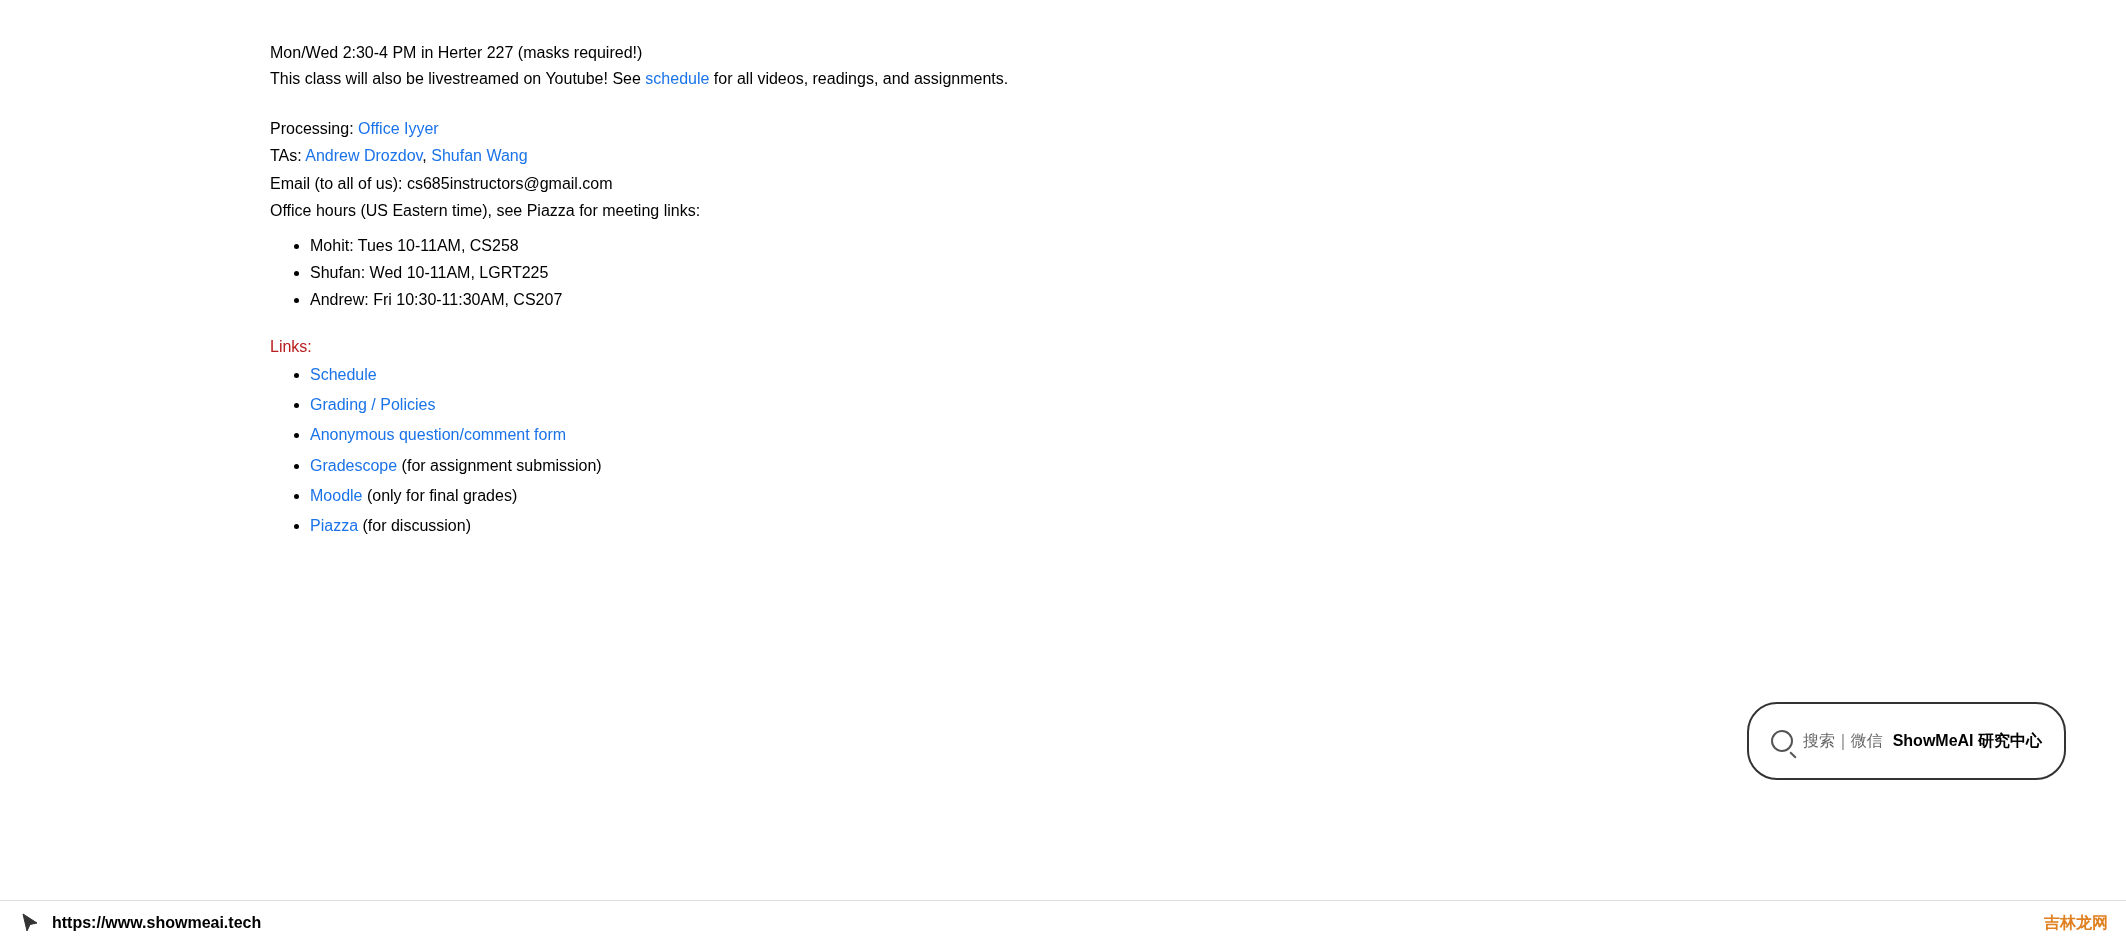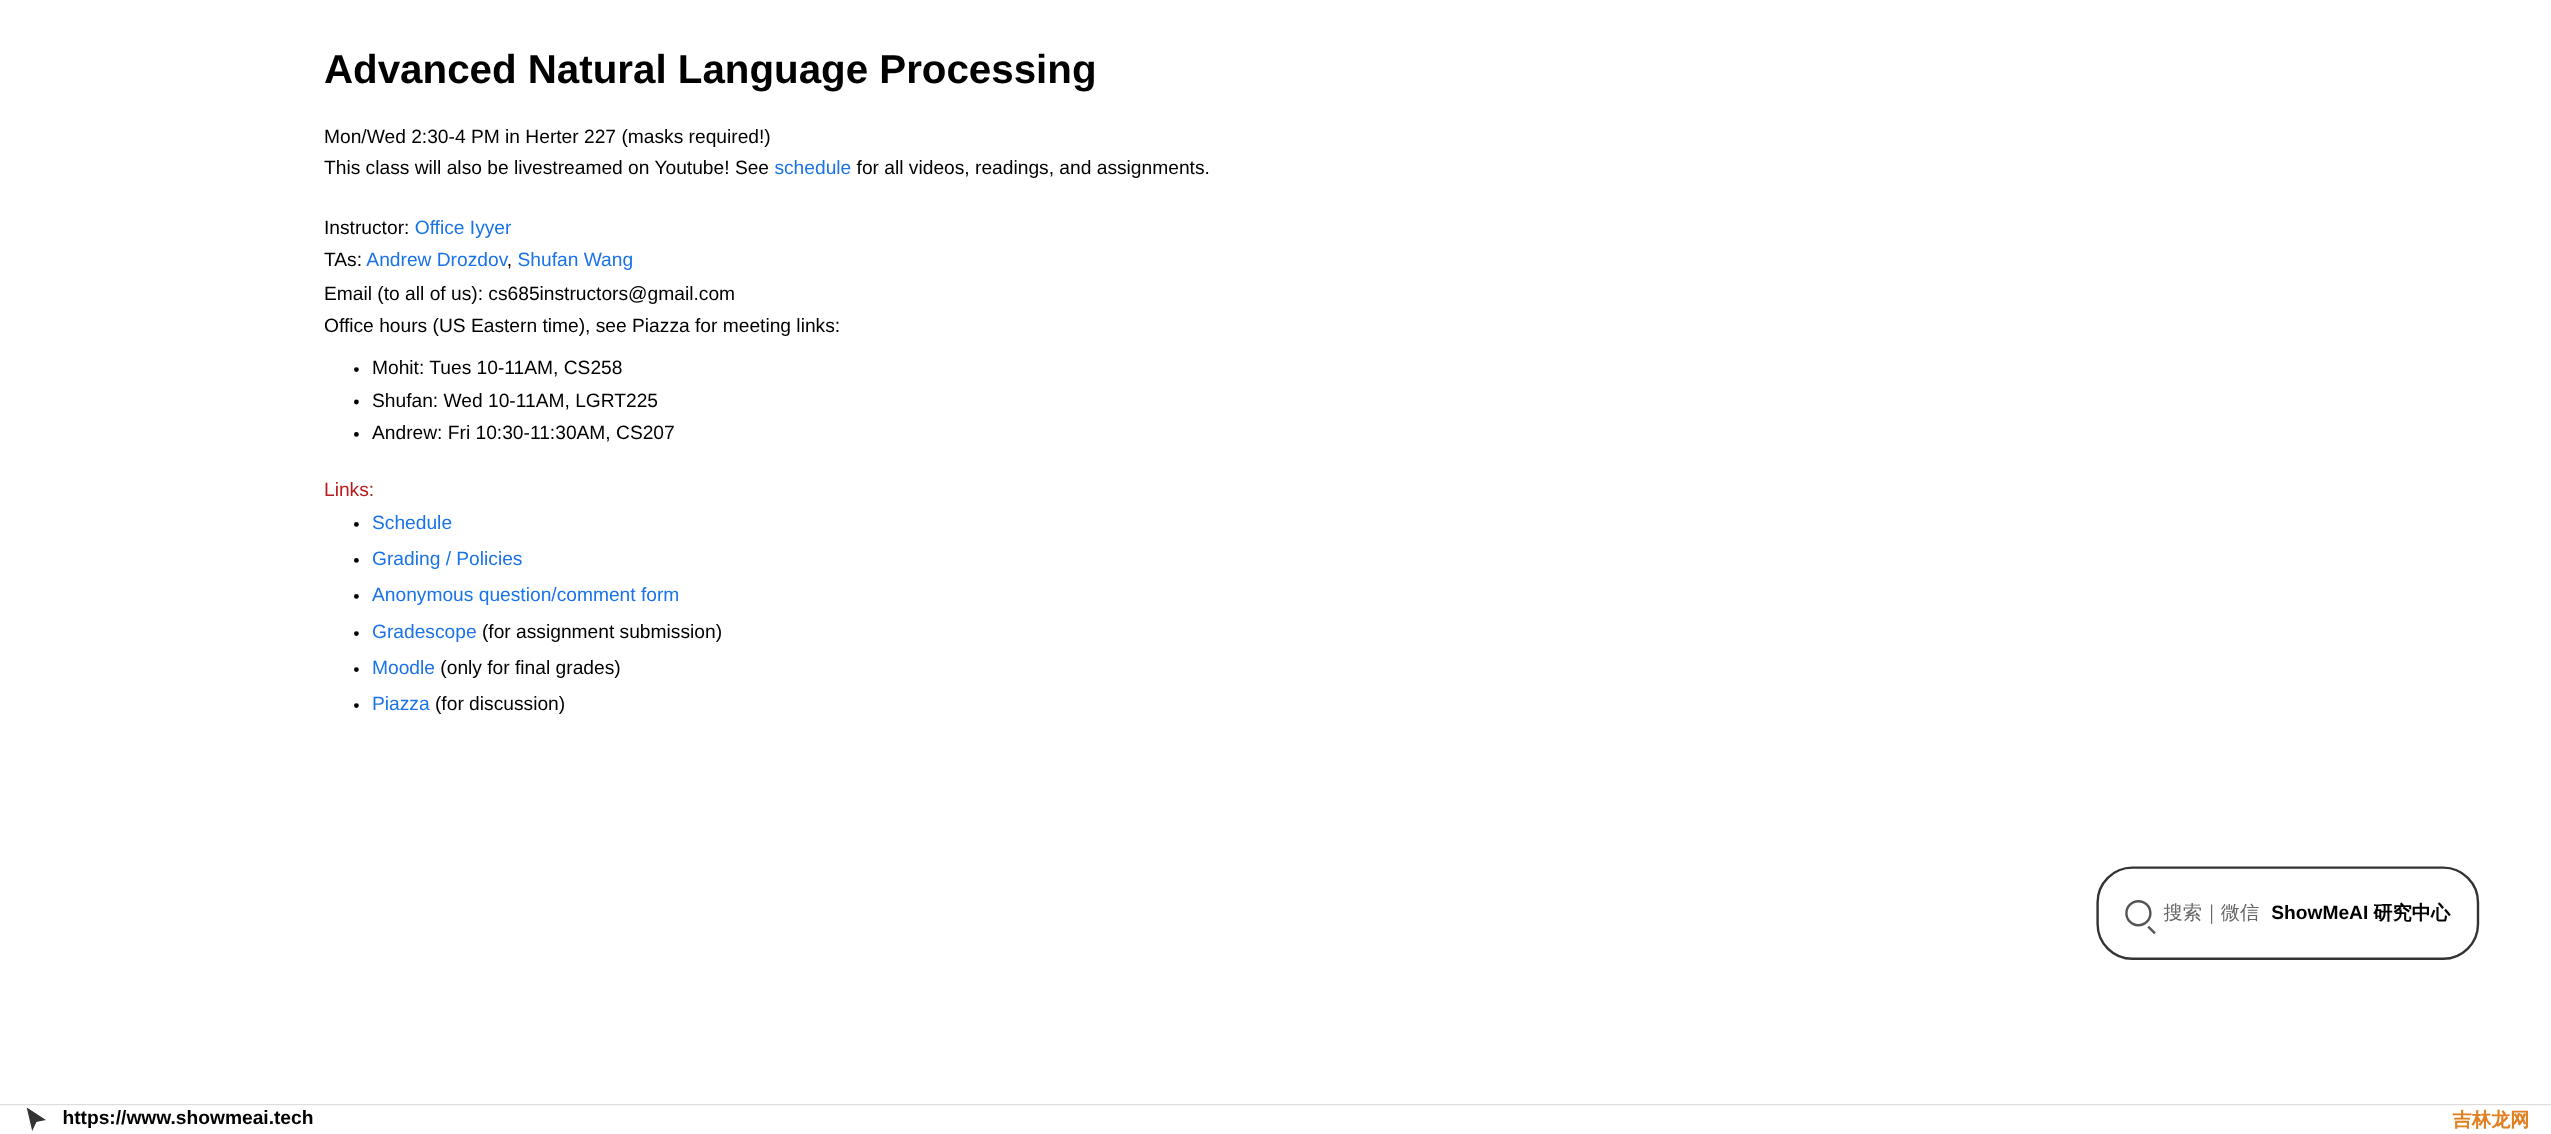"Advanced Natural Language Processing" h1 { html: <h1>Advanced Natural Language Processing</h1> -> none }
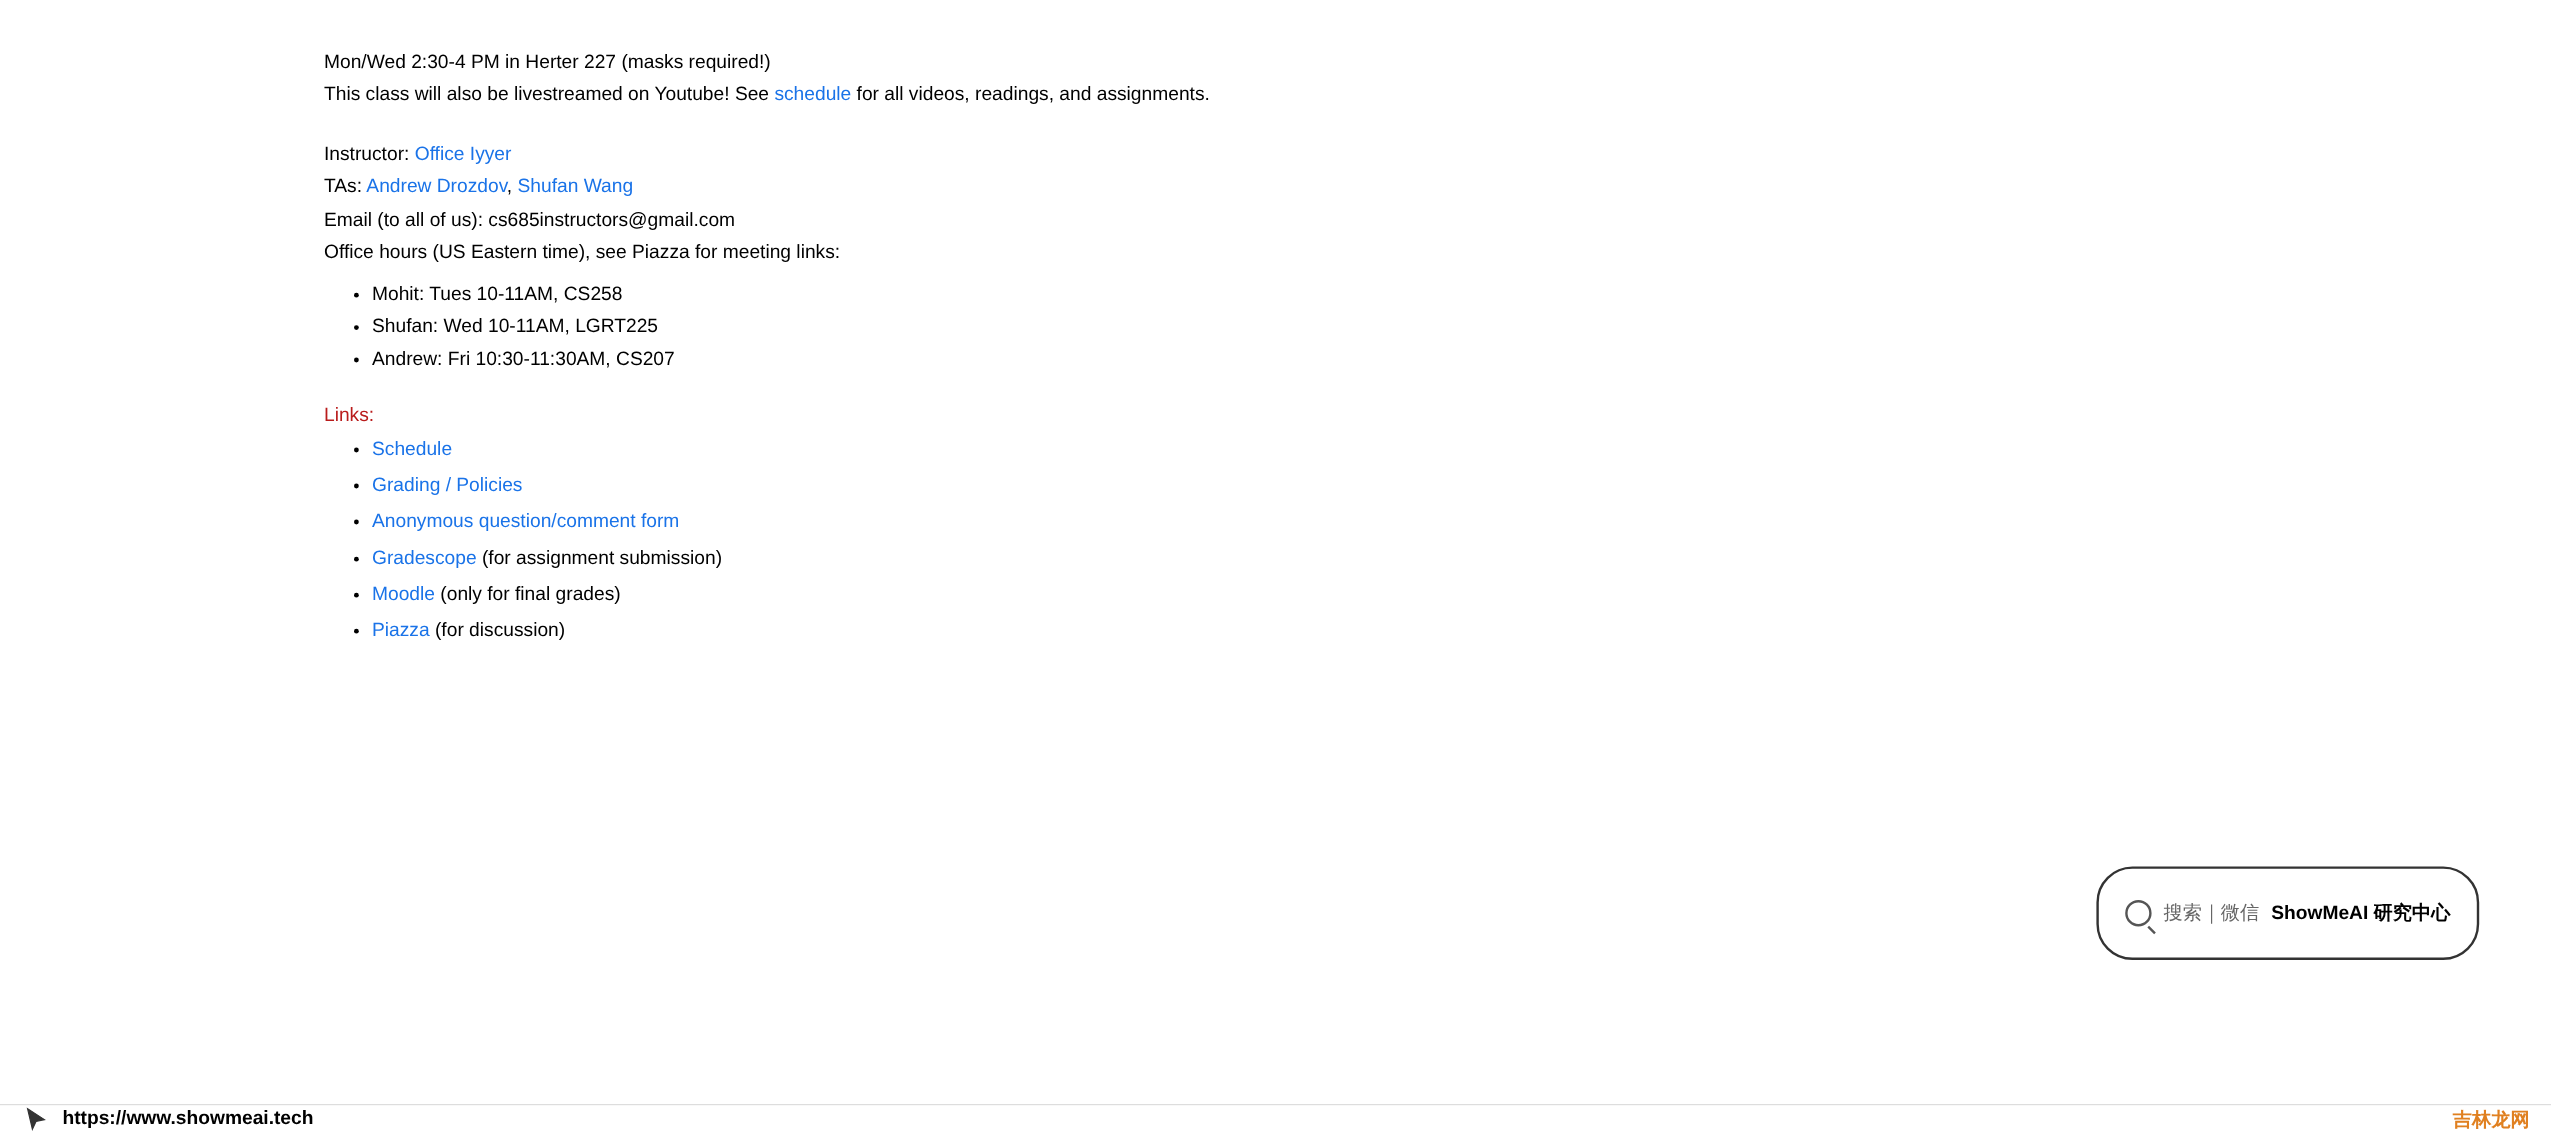"Instructor:" span { text: Instructor -> Processing }
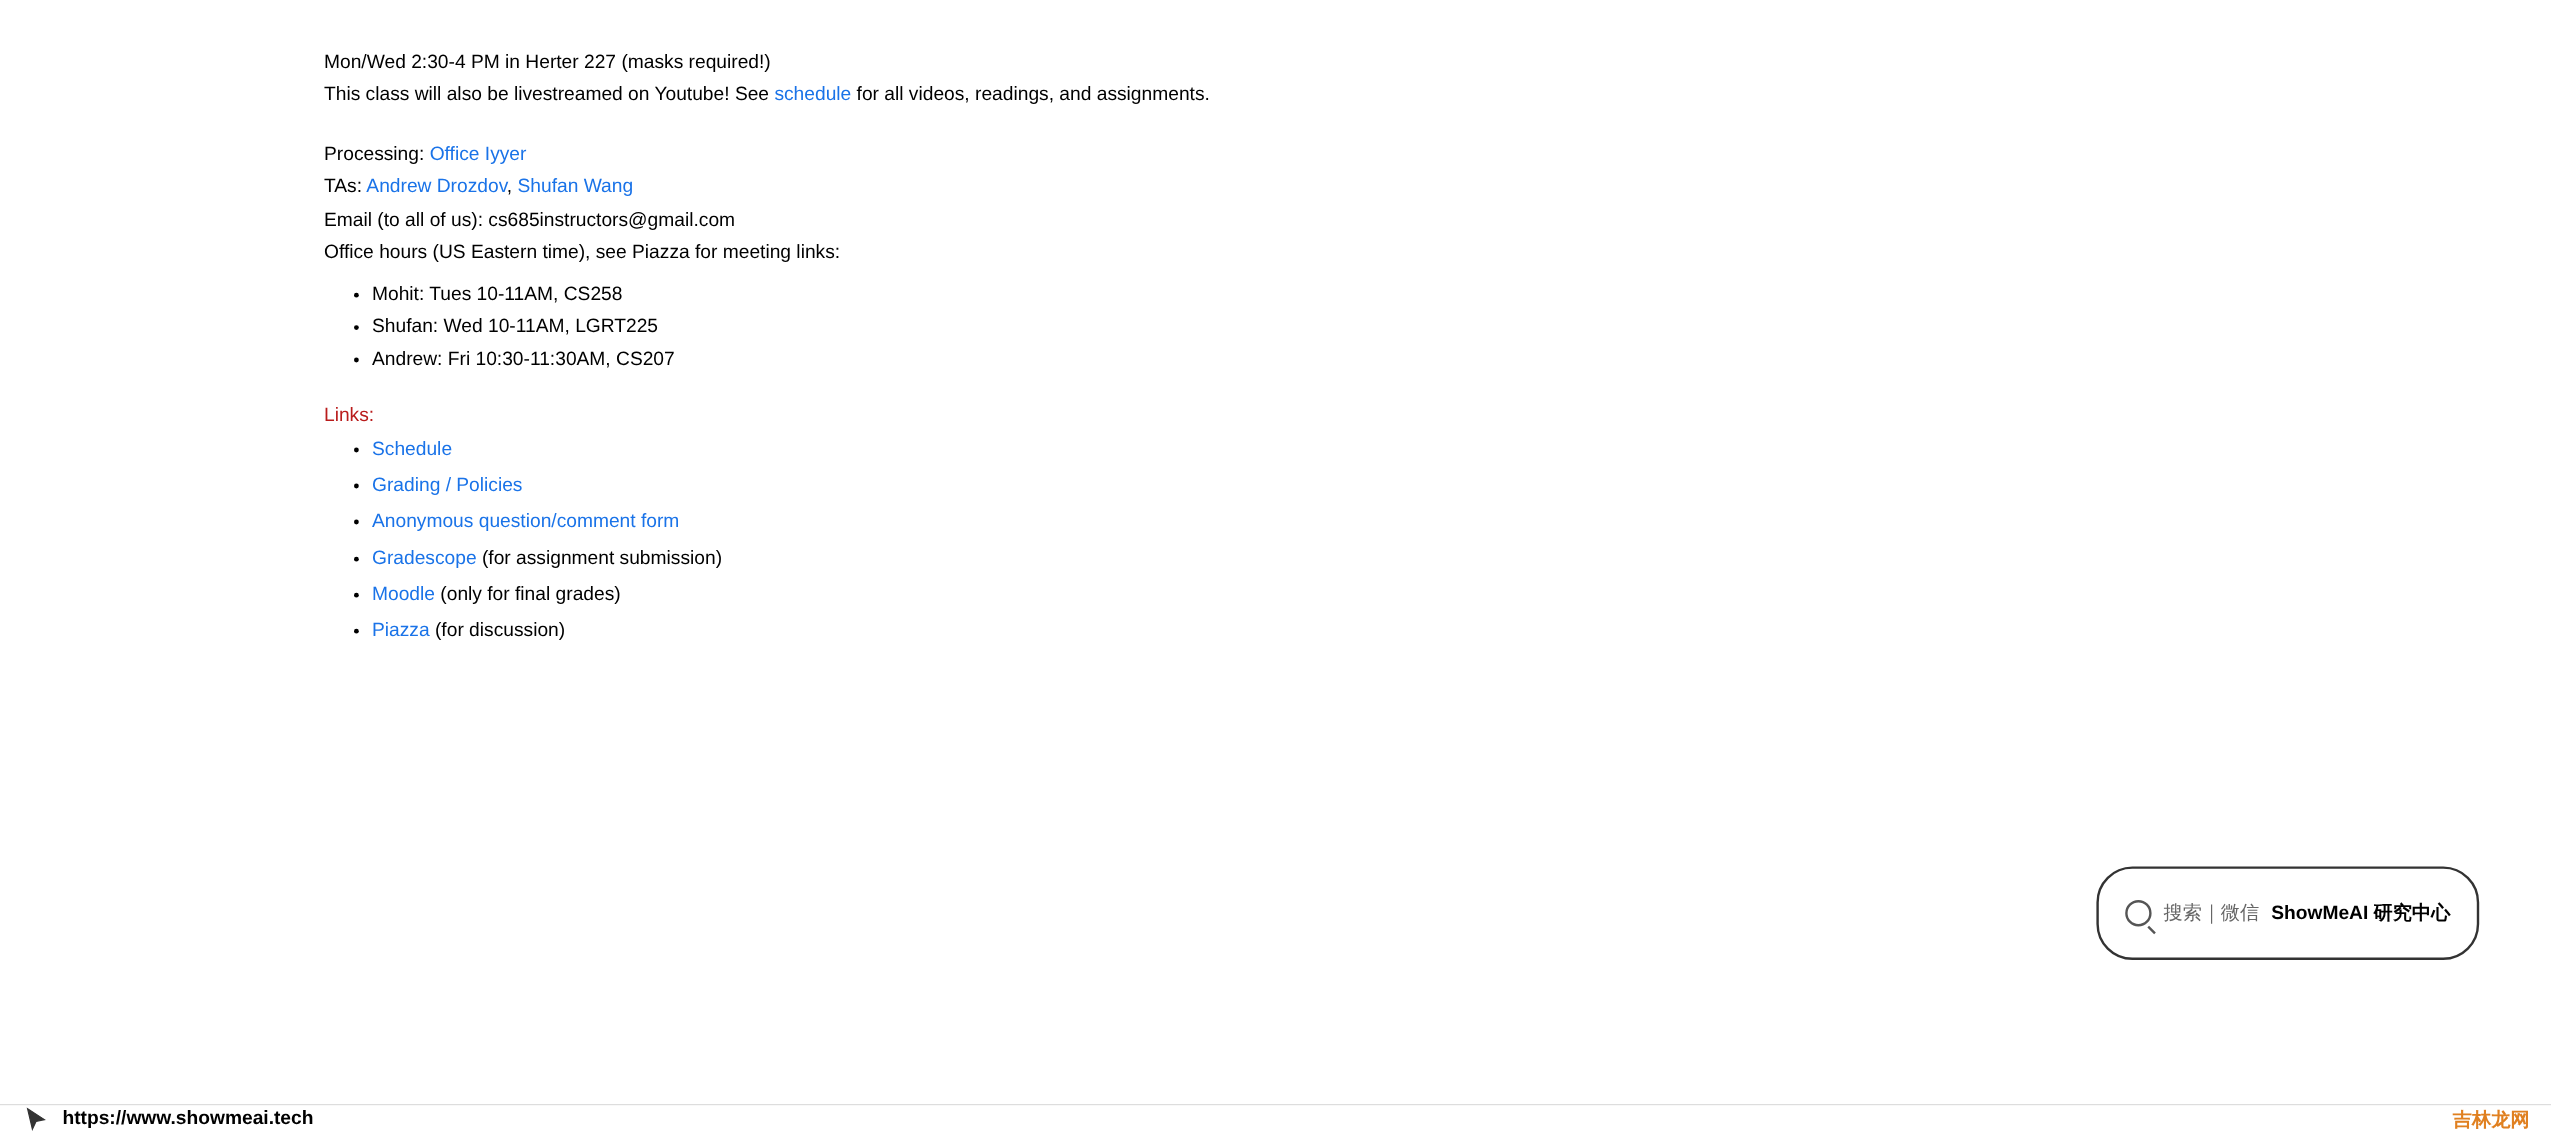"https://www.showmeai.tech" .bottom-bar { padding: 0 18px -> 10px 18px }
